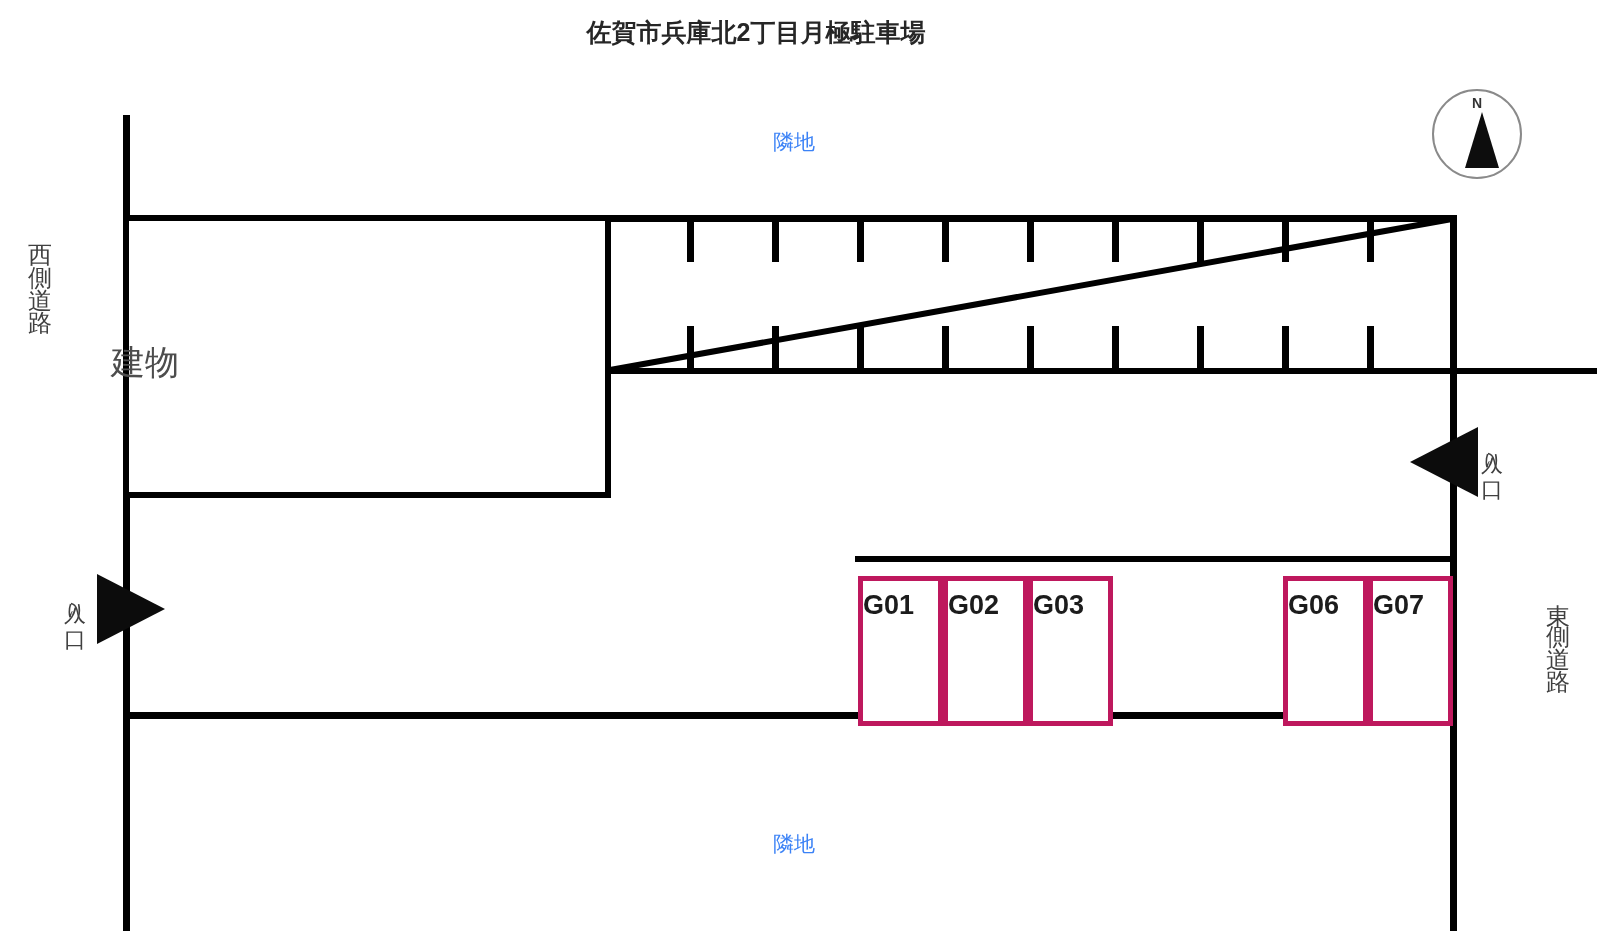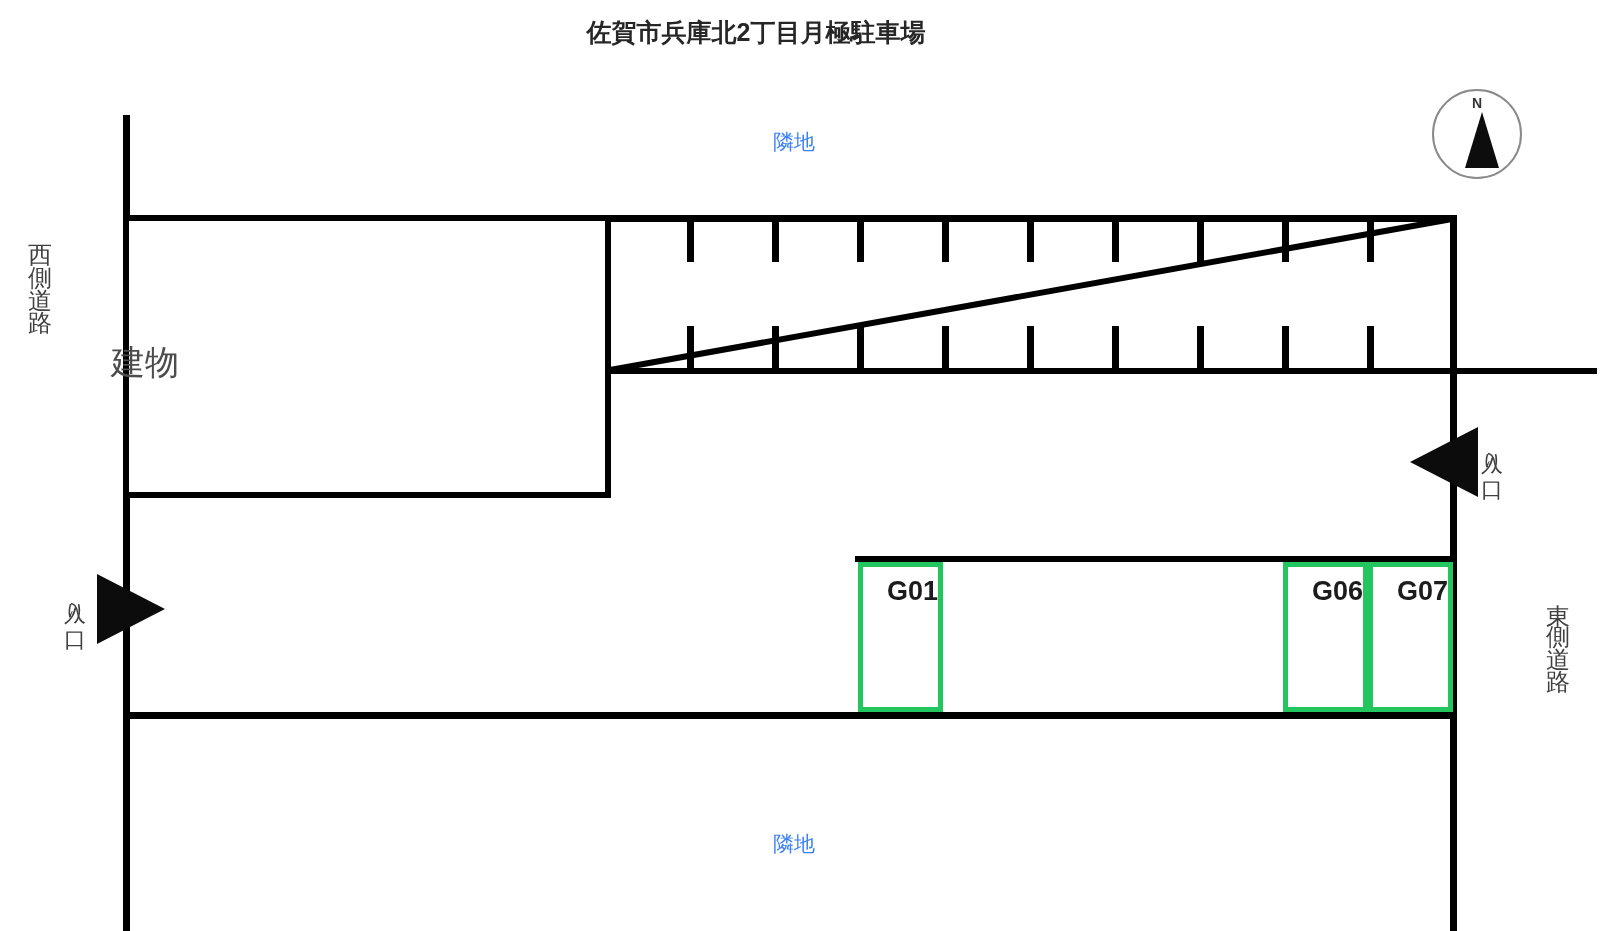"G01" .stall { border: 5px solid #22c55e -> 5px solid #be185d; text-align: right -> left; top: 562px -> 576px }
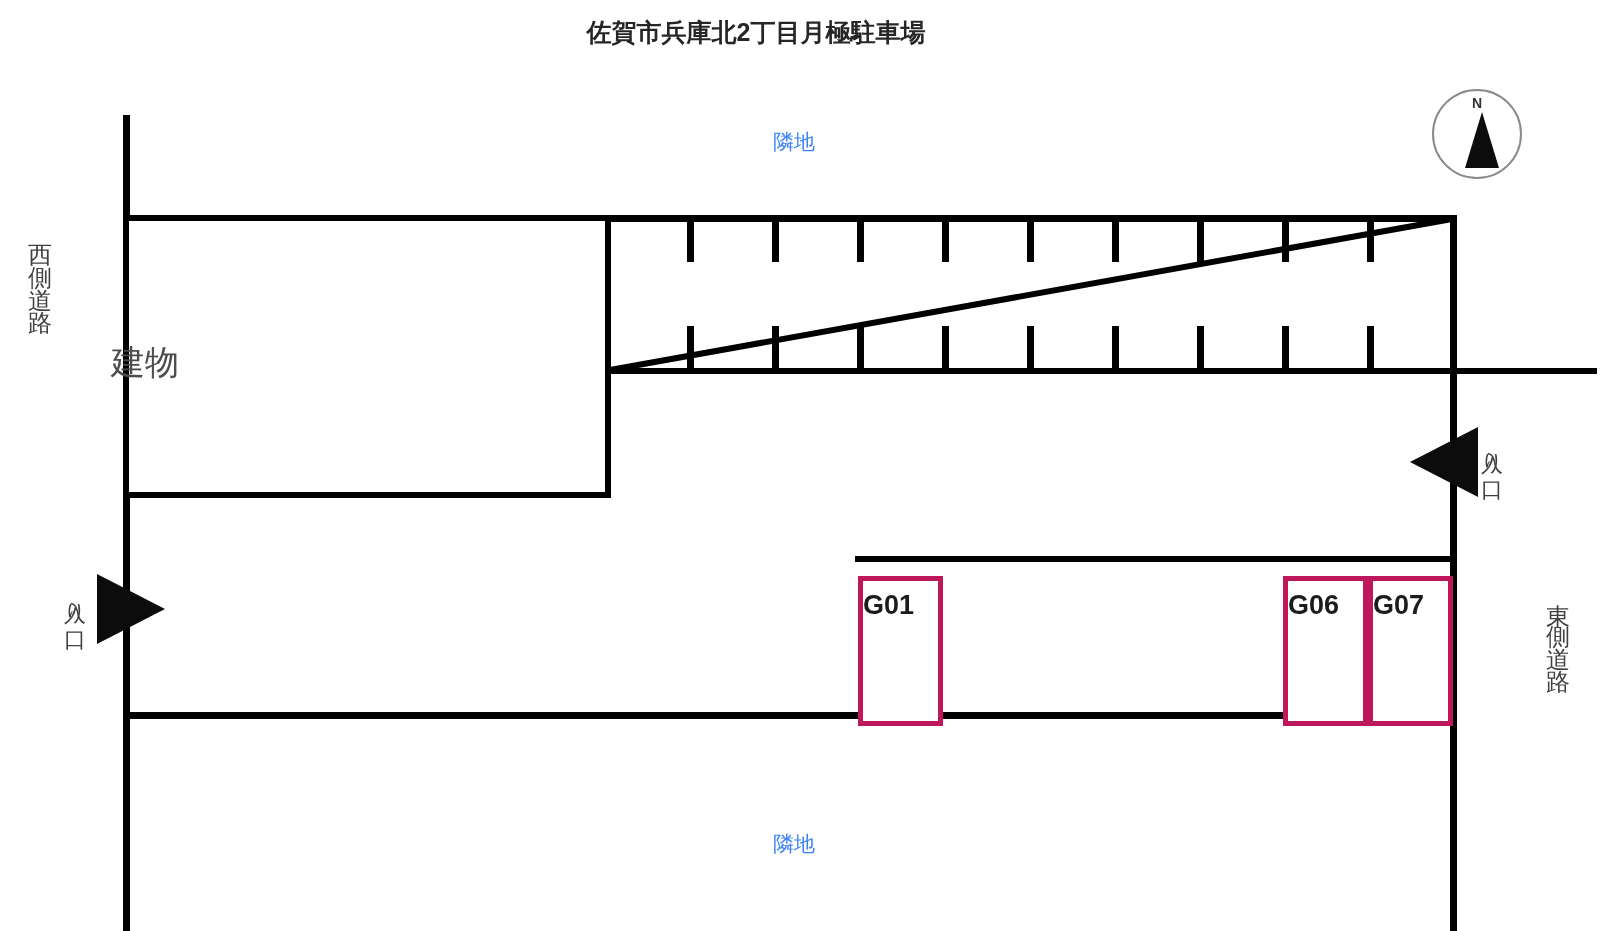"G02" div.stall { html: none -> <div> <span>G02</span></div> }
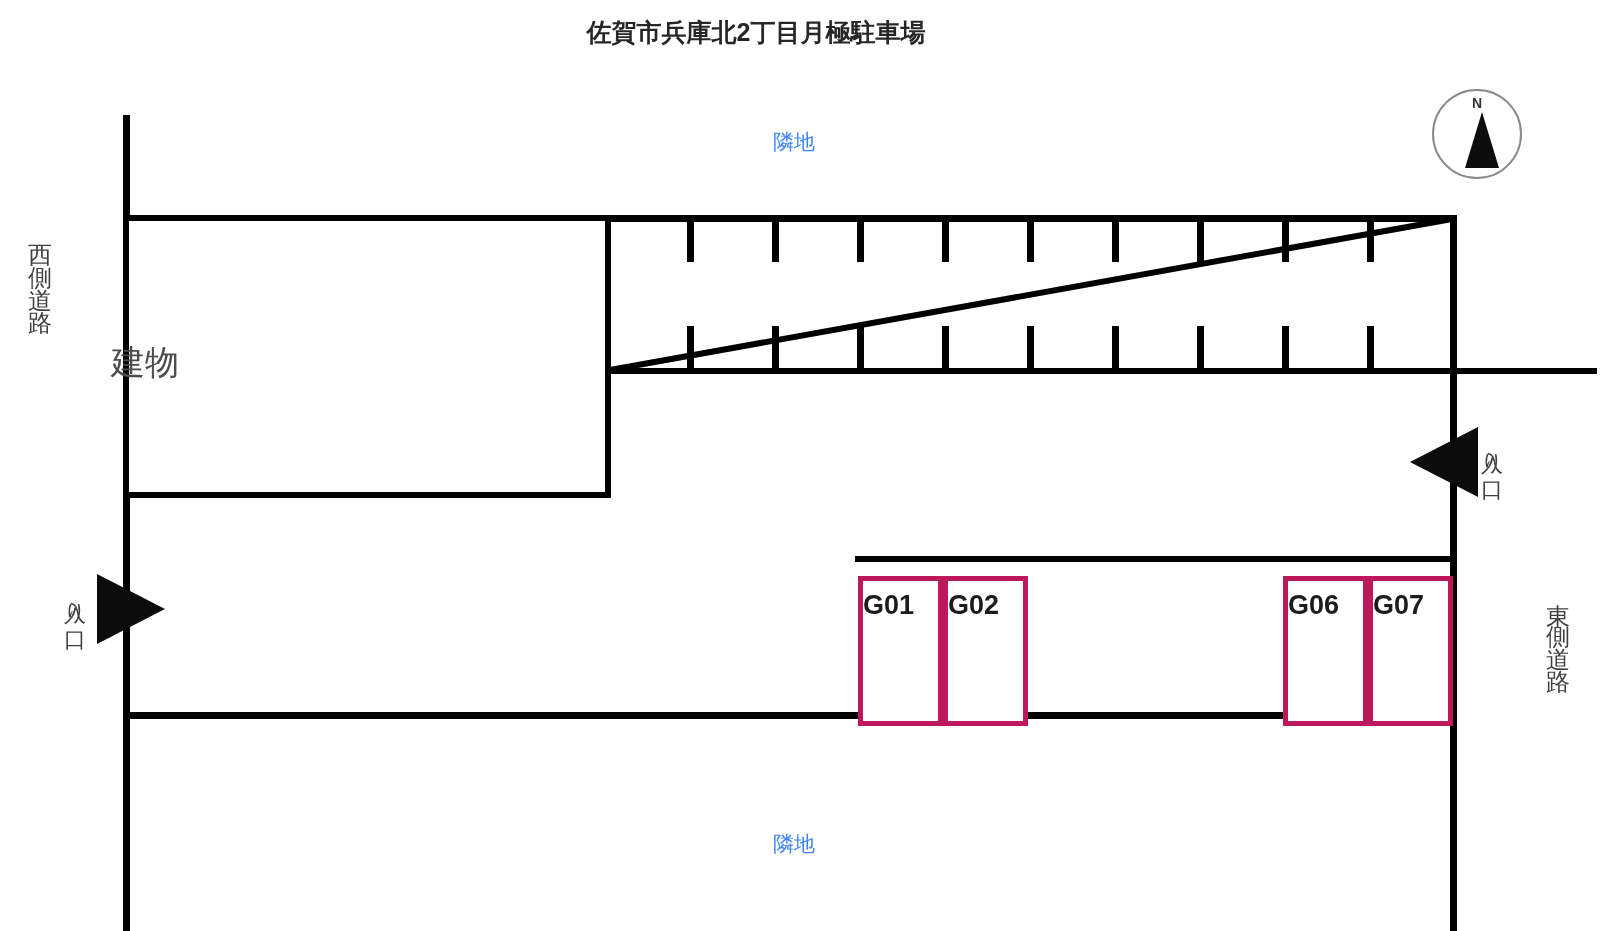"G03" div.stall { html: none -> <div> <span>G03</span></div> }
